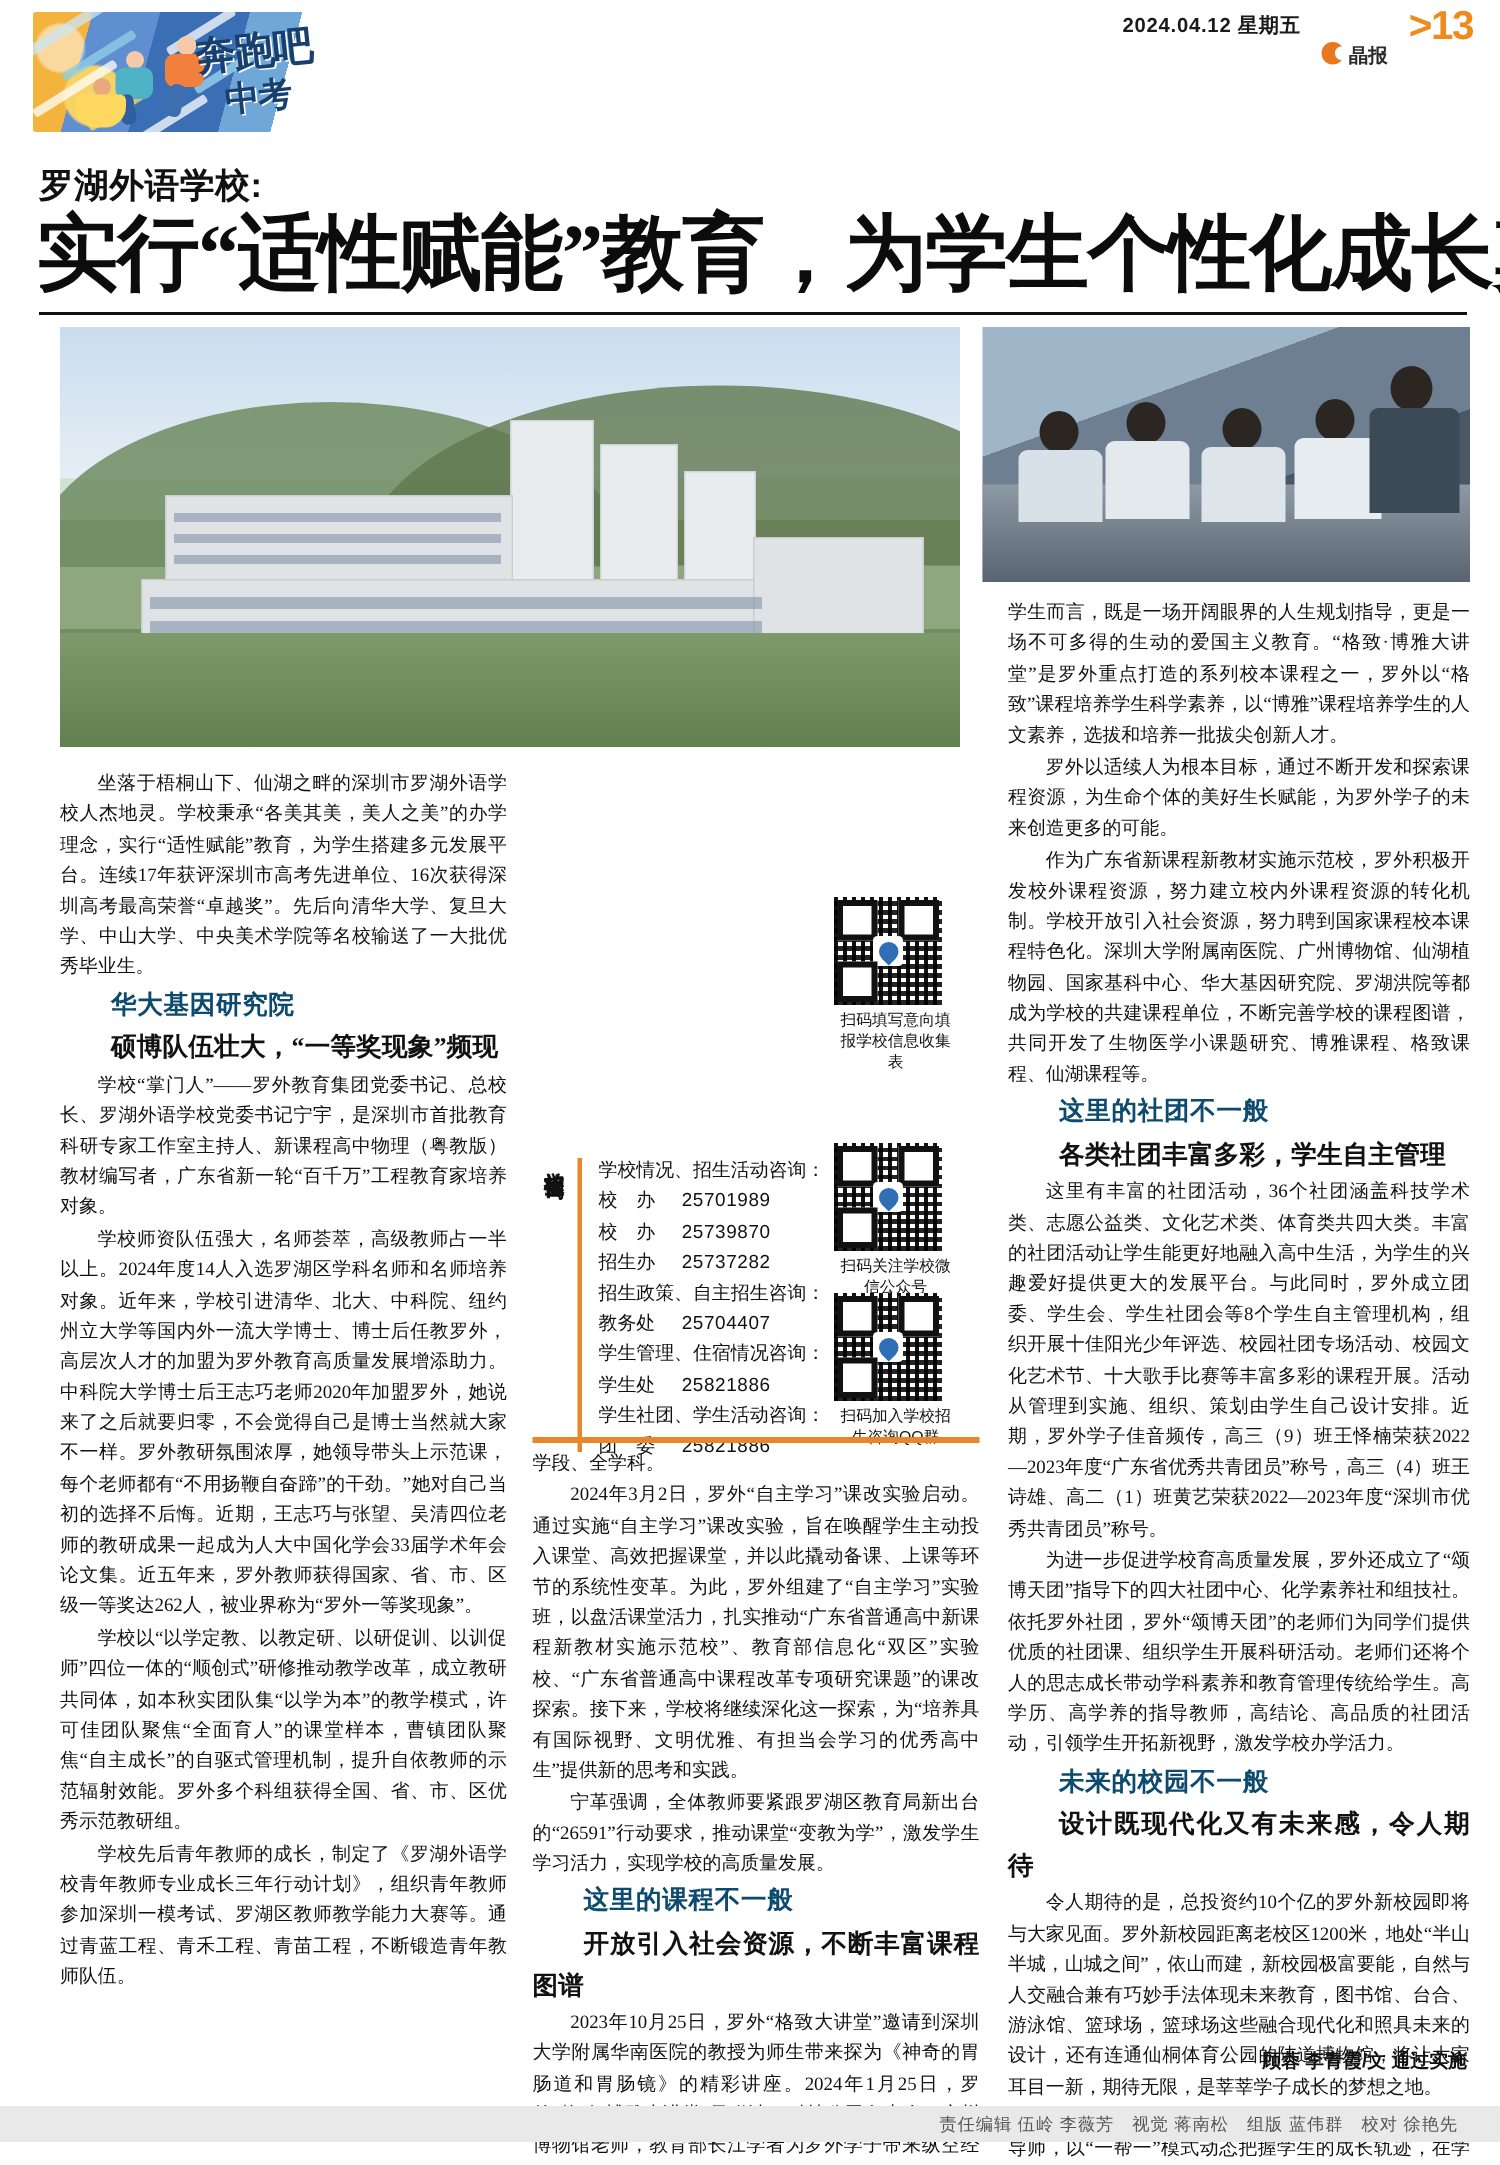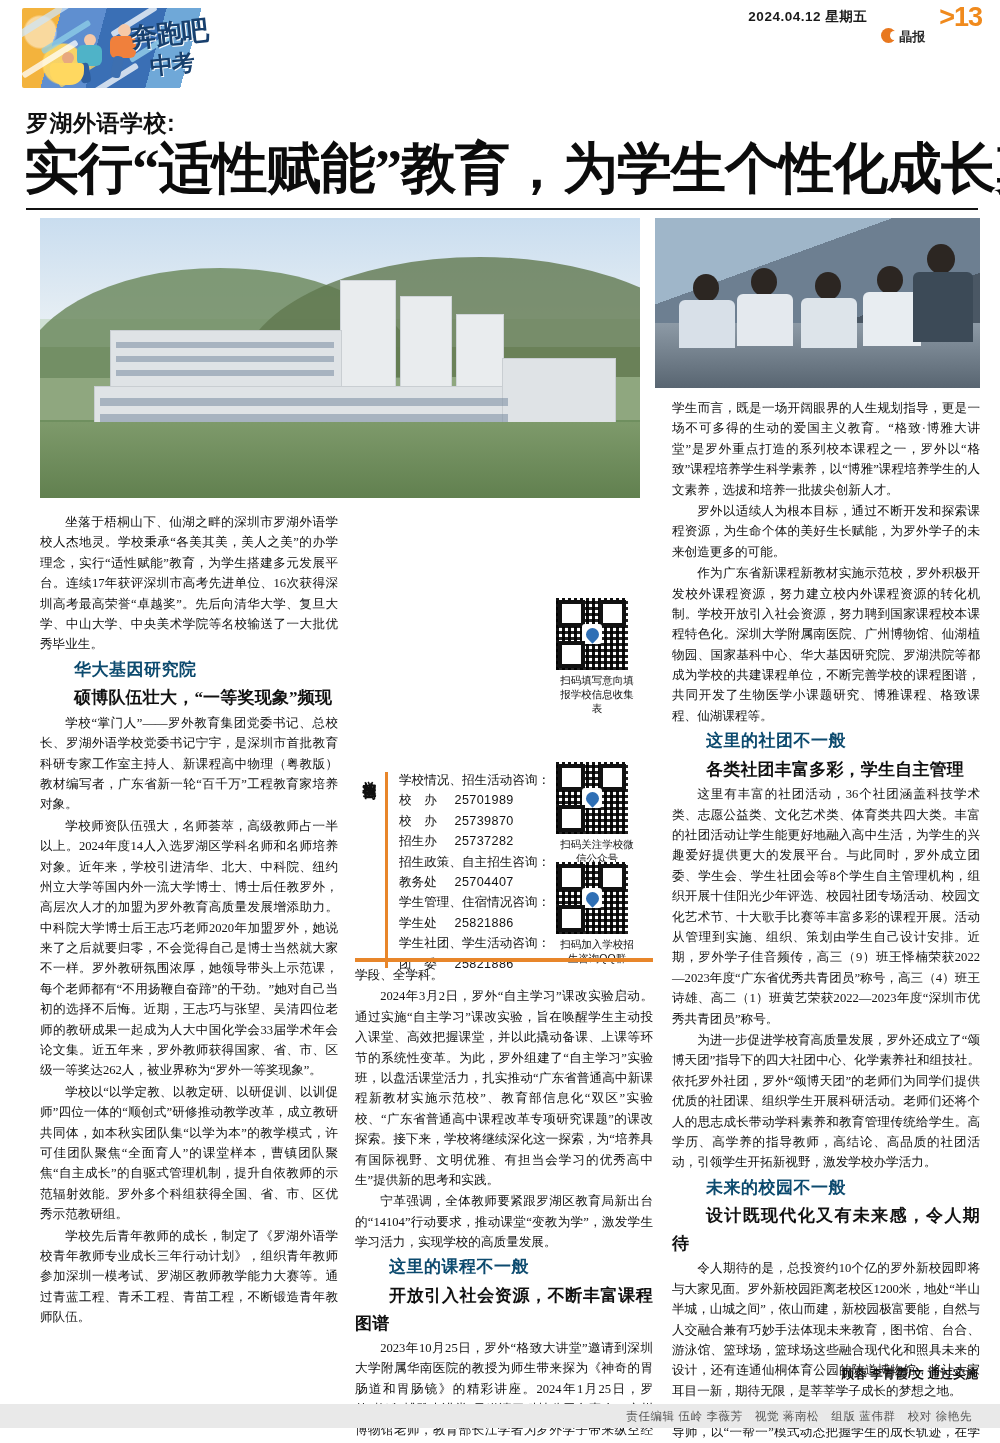"宁革强调，全体教师要紧跟罗湖区教育局新出台的“14104”行动要求，推动课堂“变" p { text: 14104 -> 26591 }
